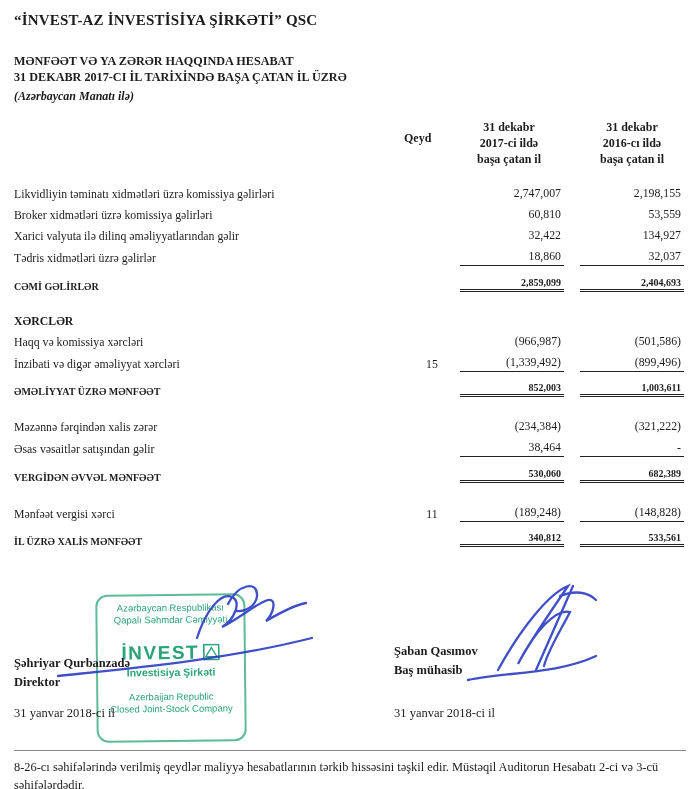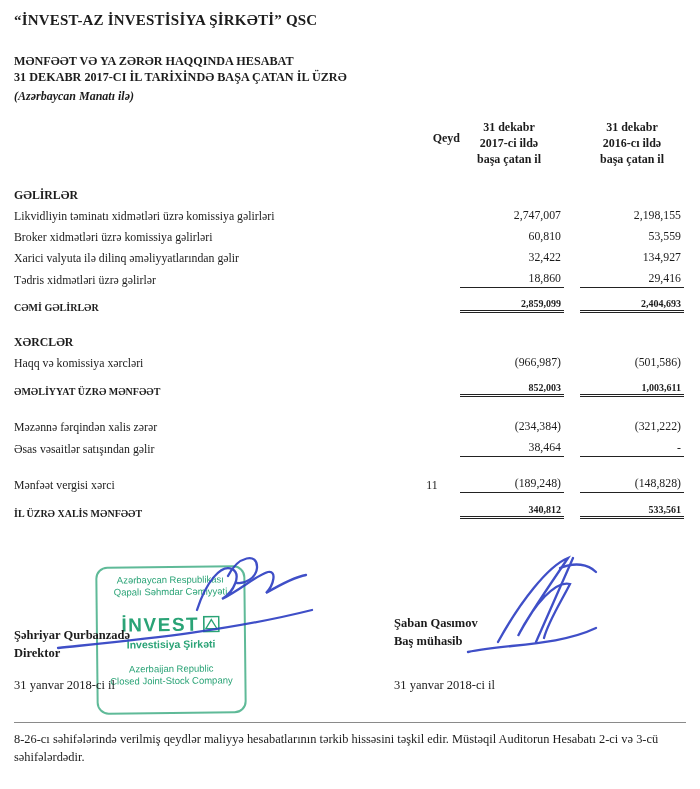"Qeyd" th.note-h { text-align: right -> left }
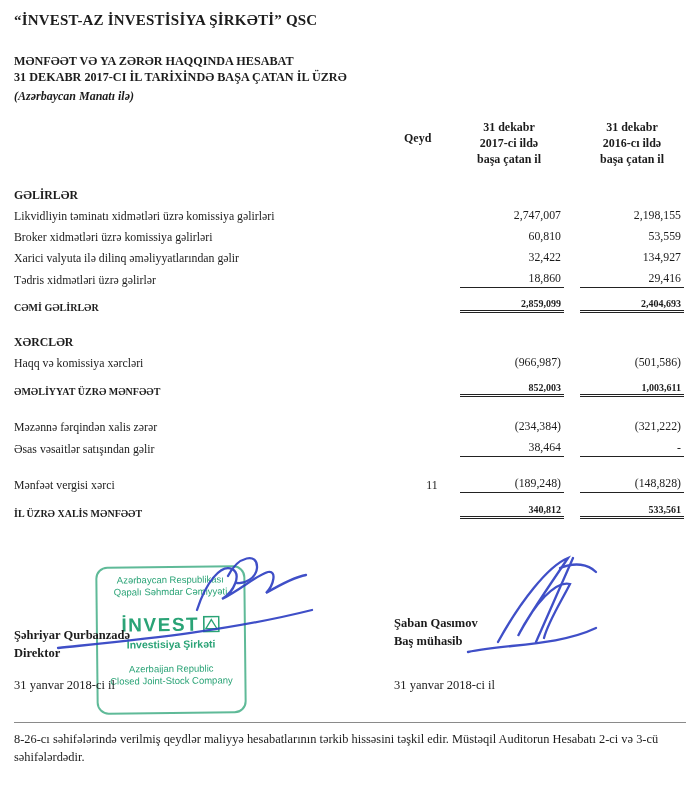"GƏLİRLƏR" tr.sec { html: <tr> <td>GƏLİRLƏR</td> <td></td> <td></td> <td></td> </tr> -> none }
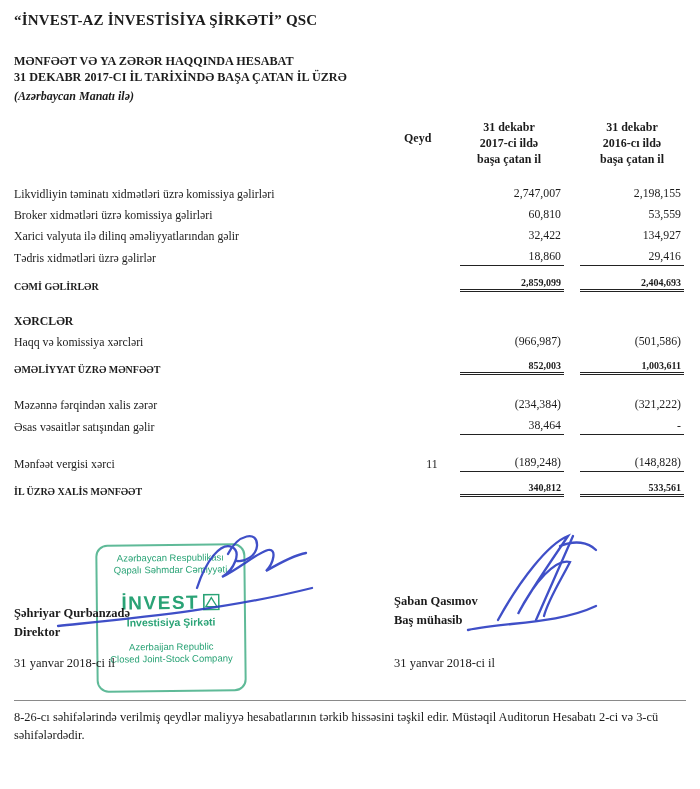"29,416" div.nval { text: 29,416 -> 32,037 }
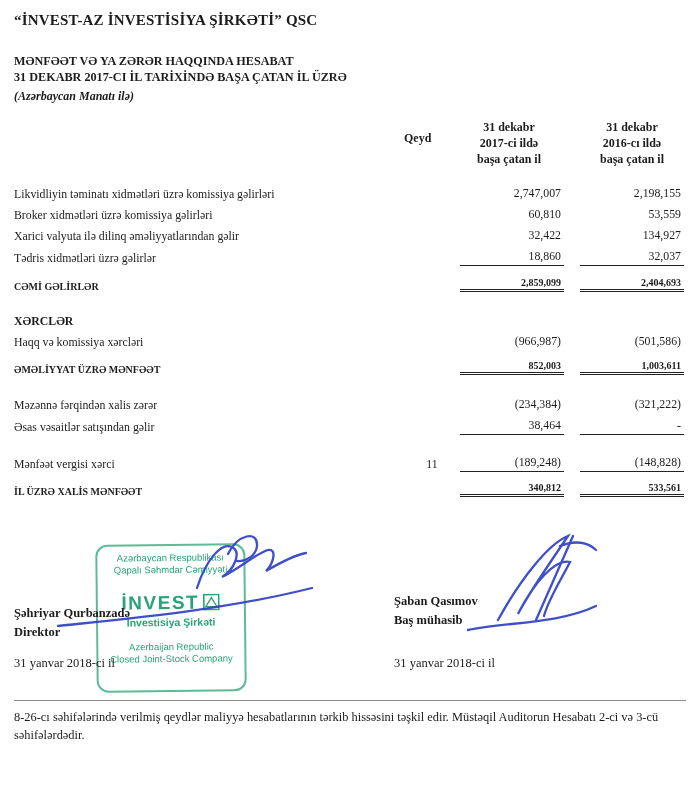"İnzibati və digər əməliyyat xərcləri" tr { html: none -> <tr> <td>İnzibati və digər əməliyyat xərcləri</td> <td>15</td> <td> <div>(1,339,492)</div> </td> <td> <div>(899,496)</div> </td> </tr> }
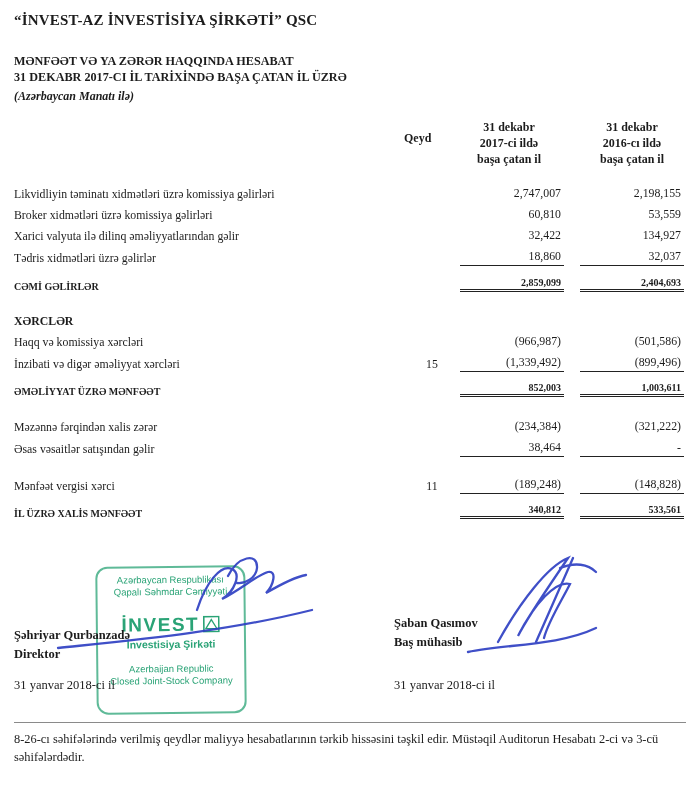"VERGİDƏN ƏVVƏL MƏNFƏƏT" tr.tot { html: none -> <tr> <td>VERGİDƏN ƏVVƏL MƏNFƏƏT</td> <td></td> <td> <div>530,060</div> </td> <td> <div>682,389</div> </td> </tr> }
